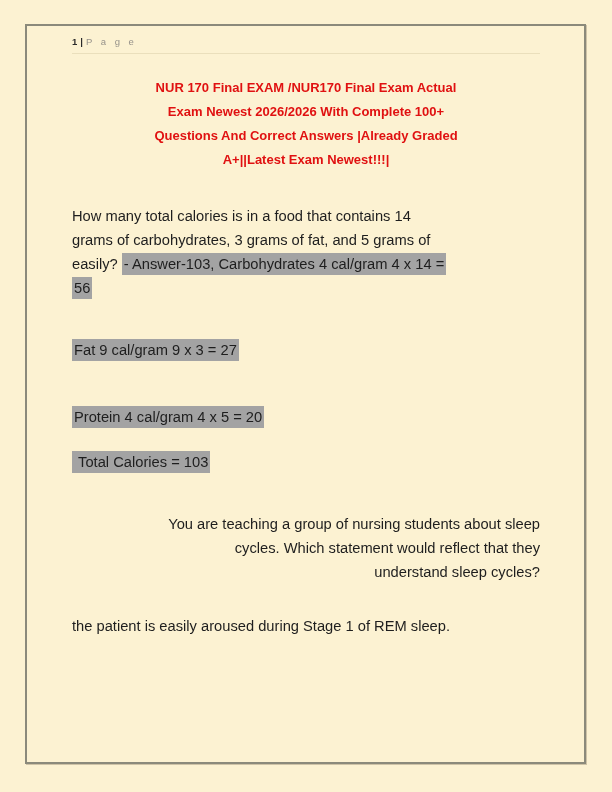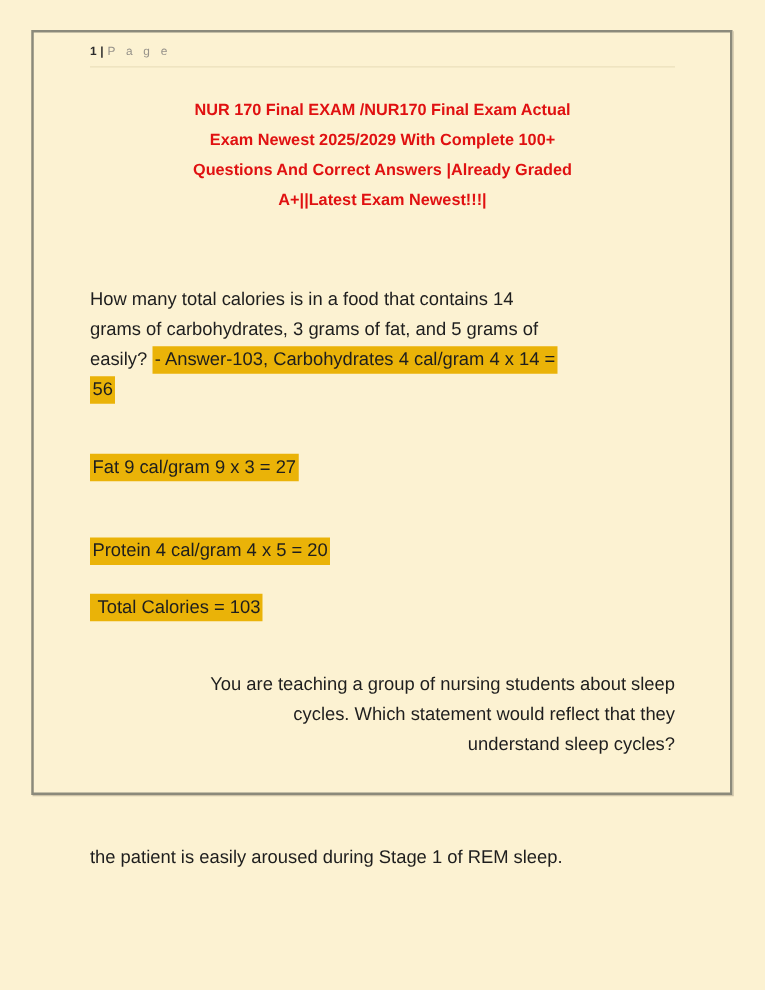"1 | P a g" .page-frame { height: 612px -> 740px }
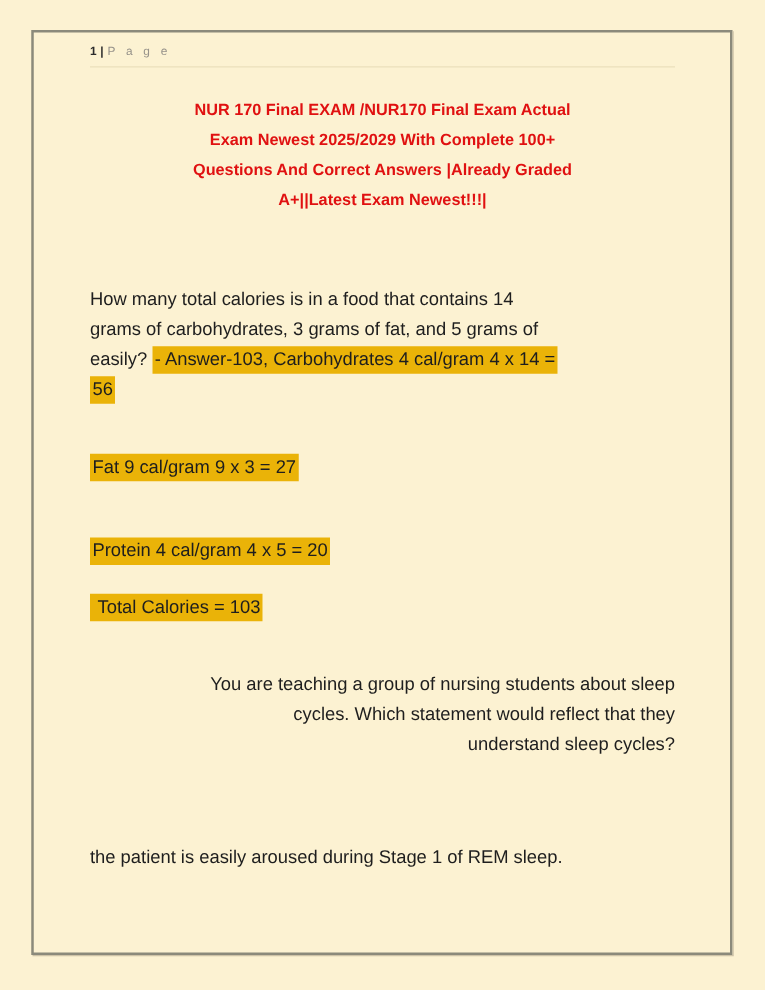"Exam Newest 2025/2029 With Complete" div { text: 2025/2029 -> 2026/2026 }
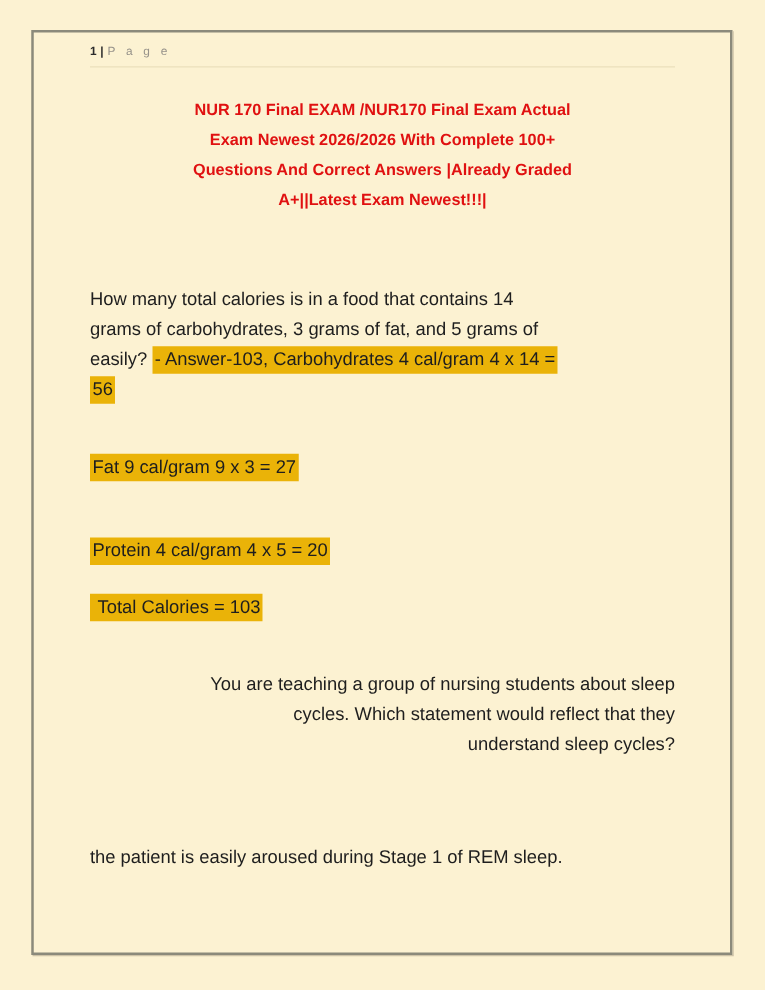"How many total calories is" .para-q1 { margin-top: 56px -> 32px }
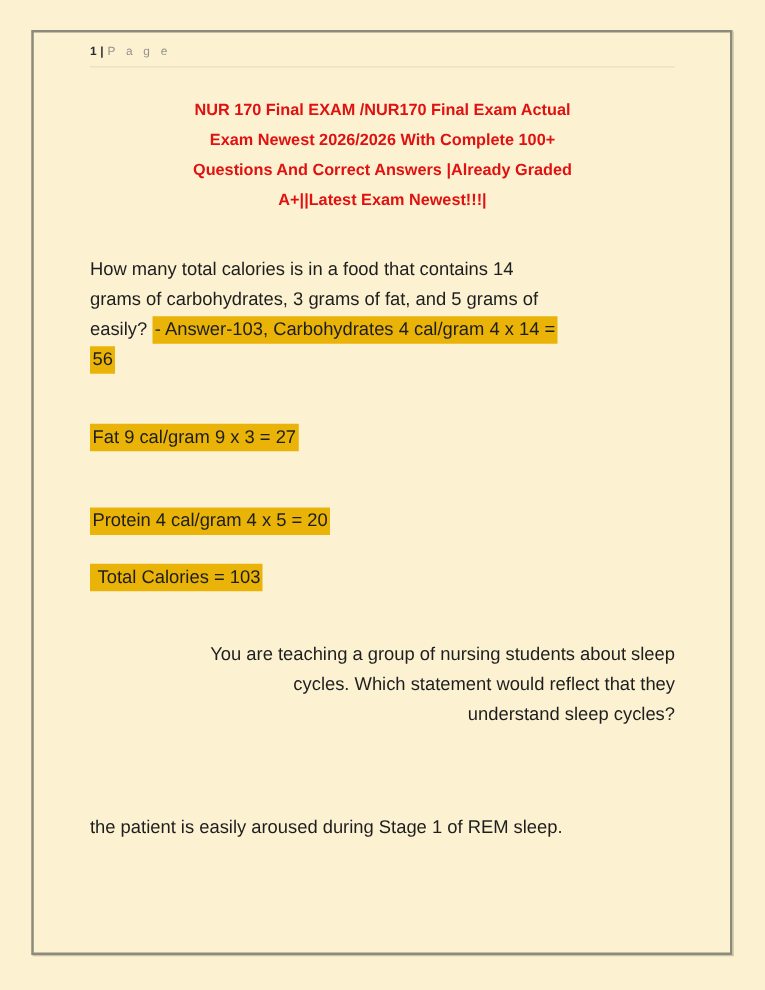"- Answer-103, Carbohydrates 4 cal/gram" .hl { background: #eab308 -> #a3a3a3 }
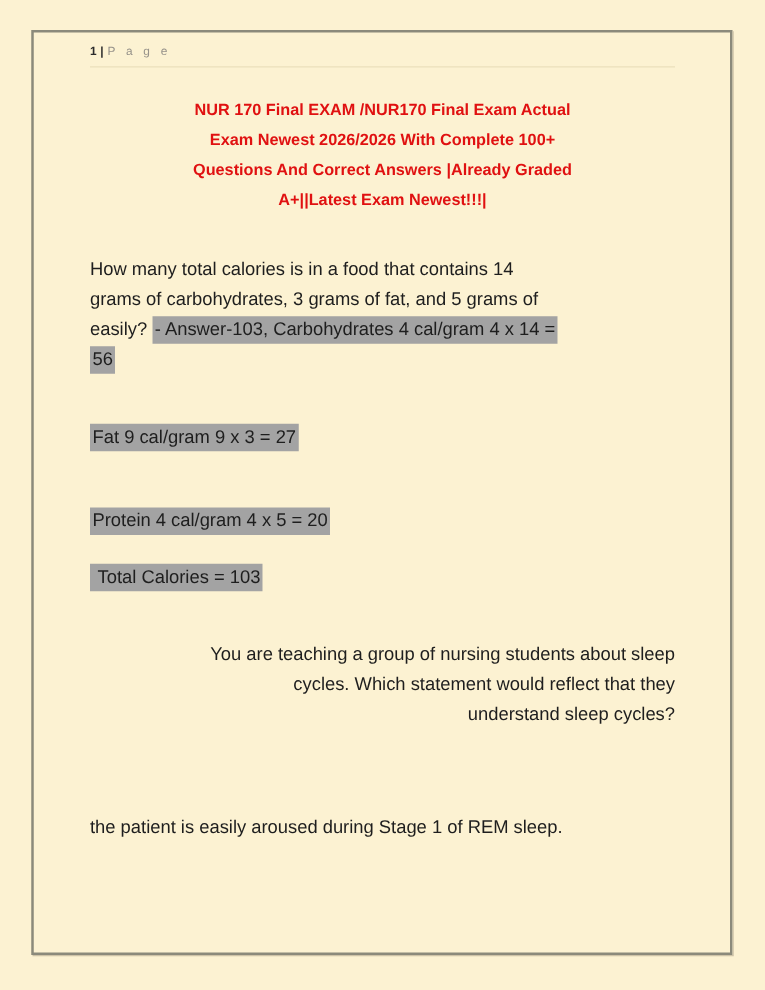"the patient is easily aroused" .para-a2 { margin-top: 66px -> 30px }
